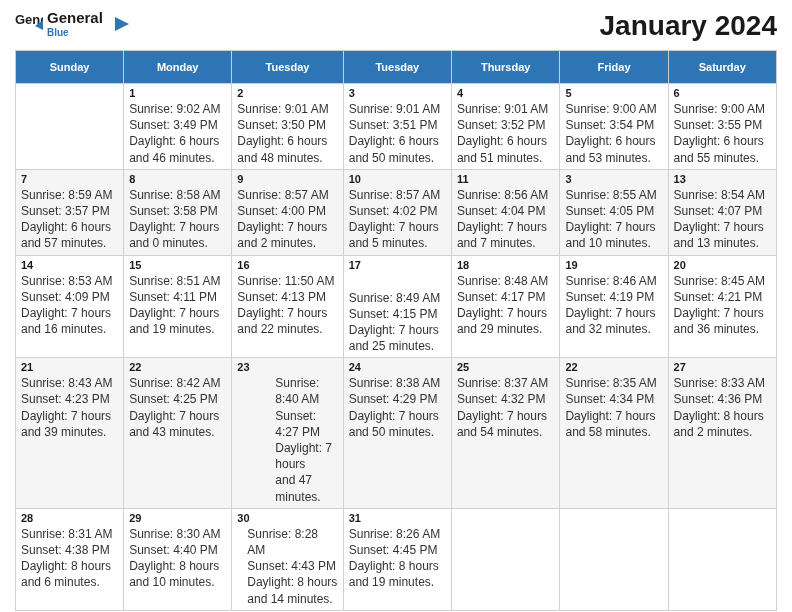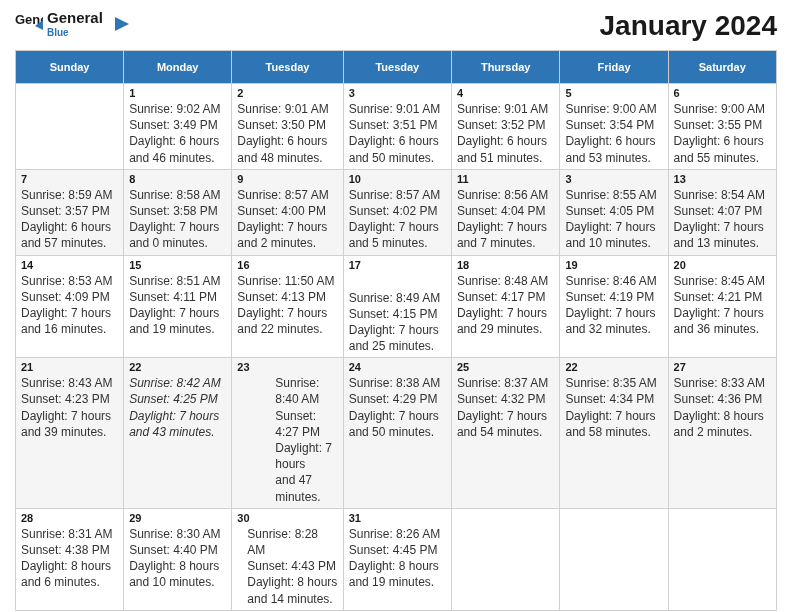"Sunrise: 8:42 AM" div.day-info { font-style: italic -> none }
